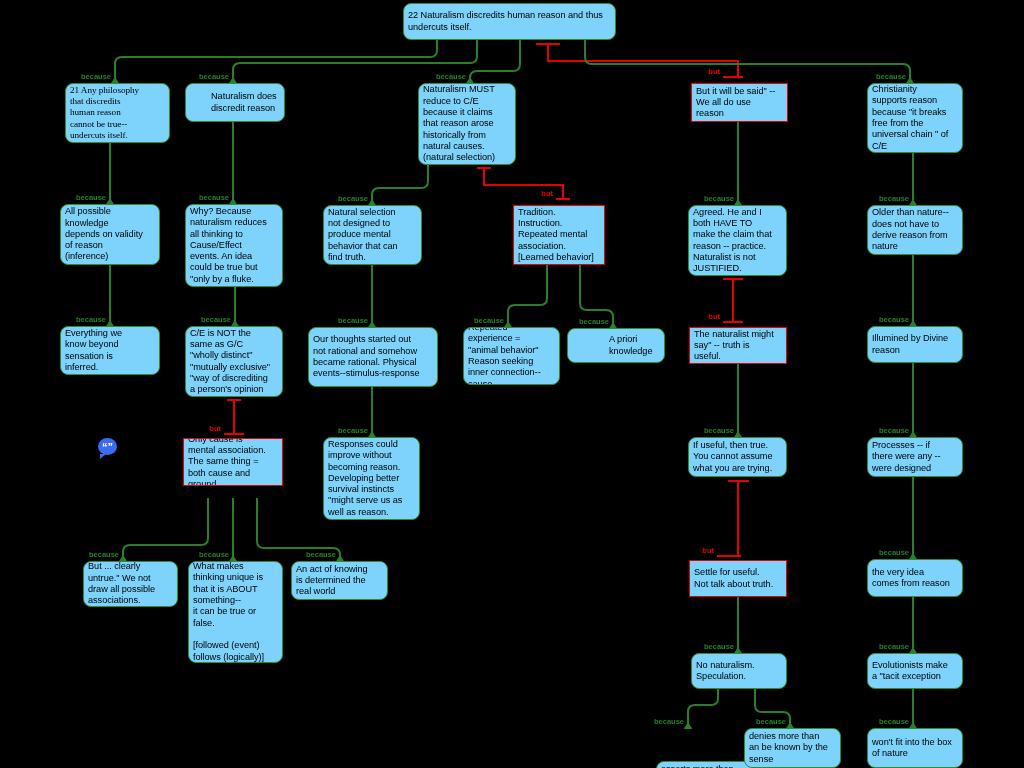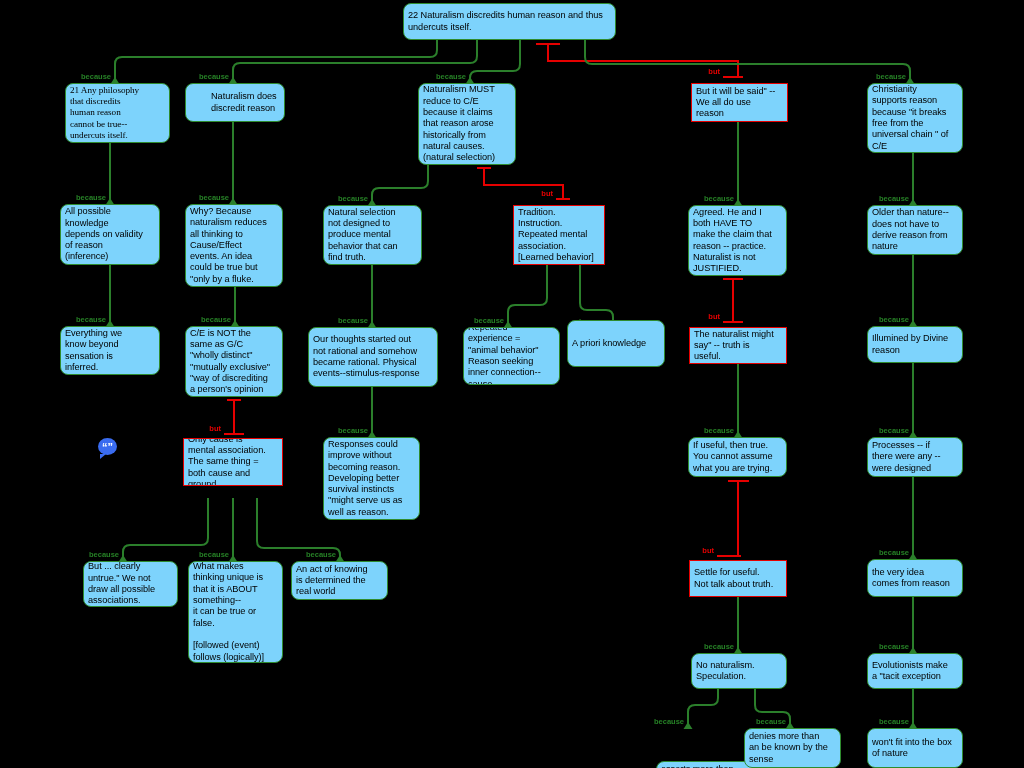"A priori knowledge" div.node { height: 47px -> 35px; padding-left: none -> 37px; top: 320px -> 328px }
